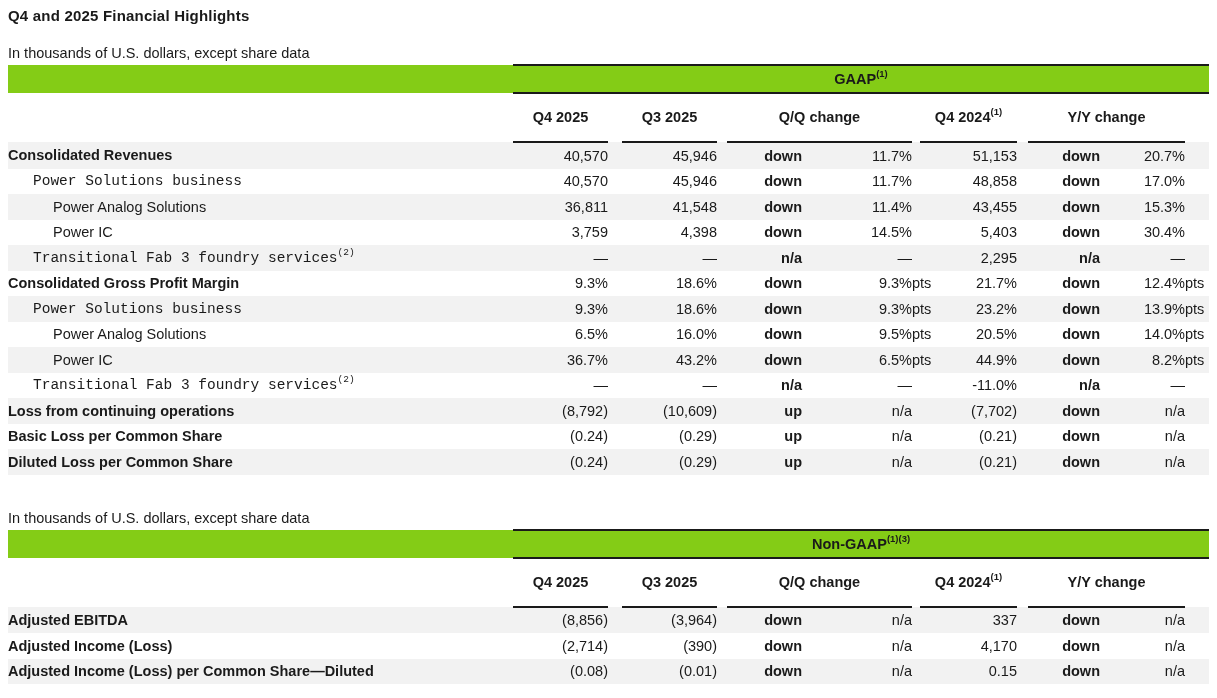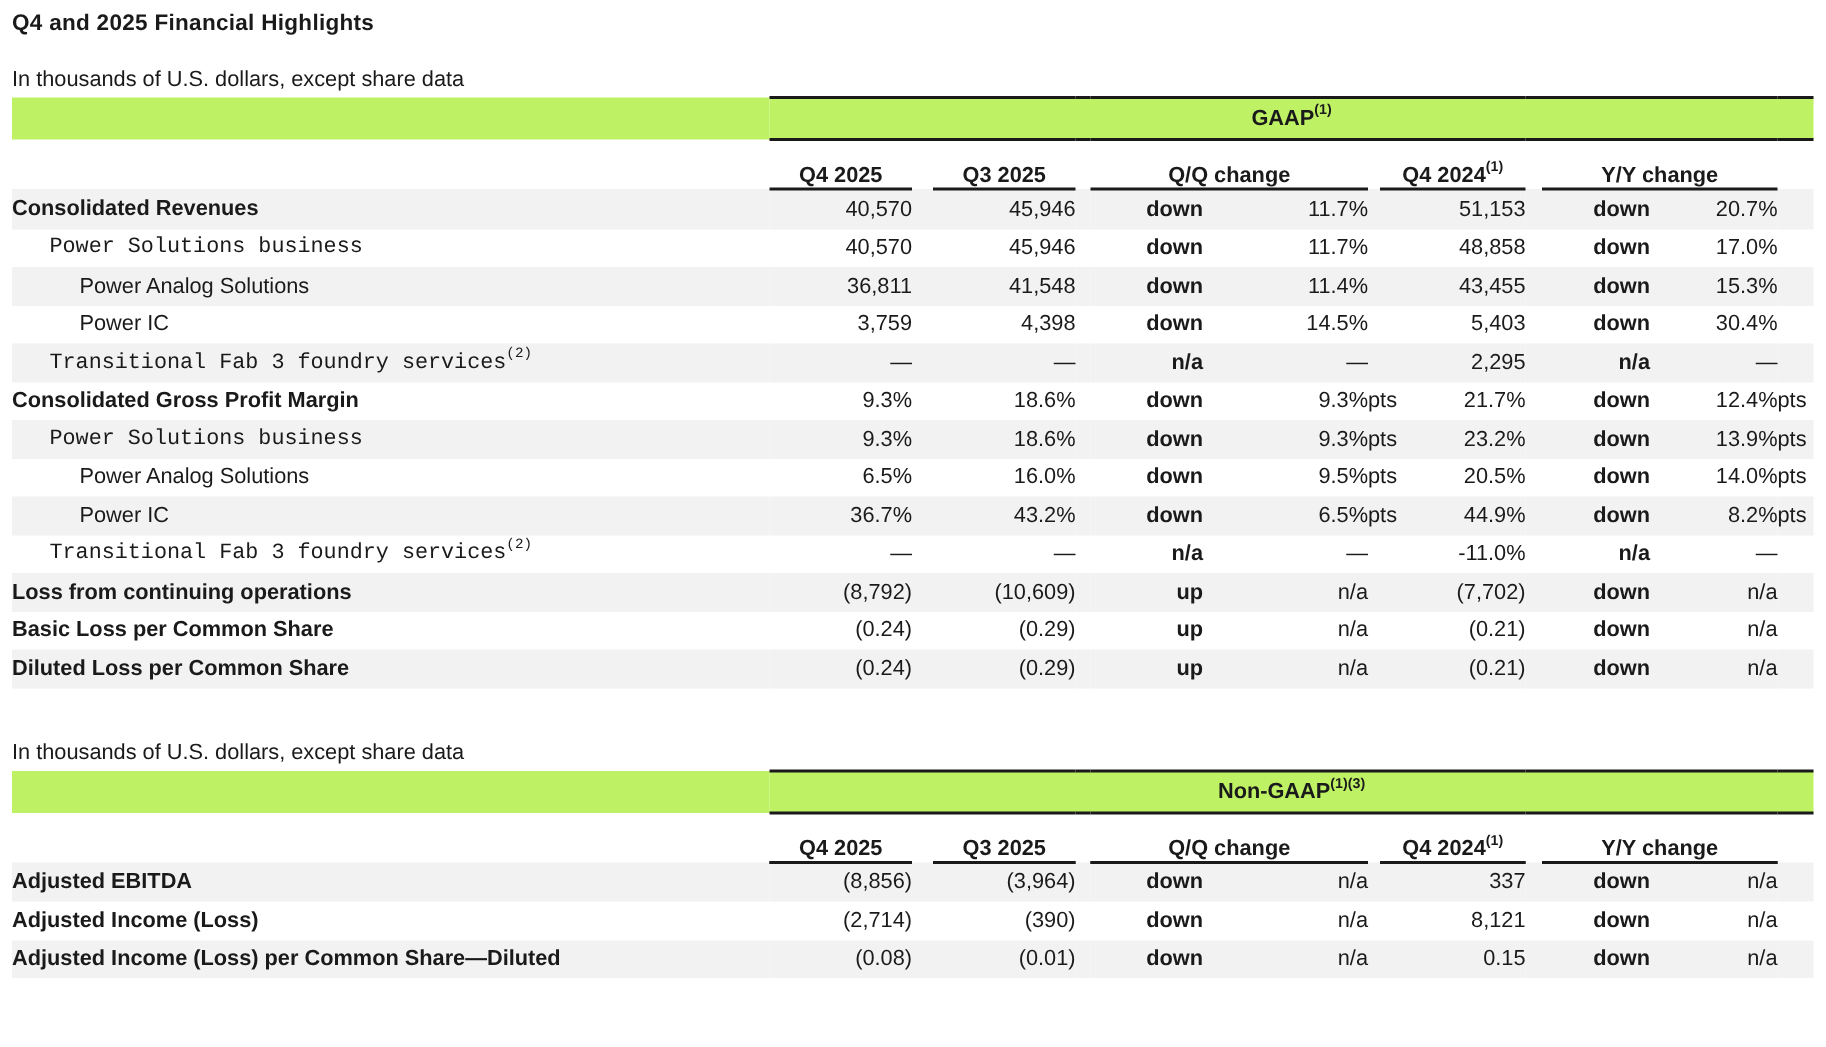"GAAP(1)" tr.band-row { background: #bef264 -> #84cc16 }
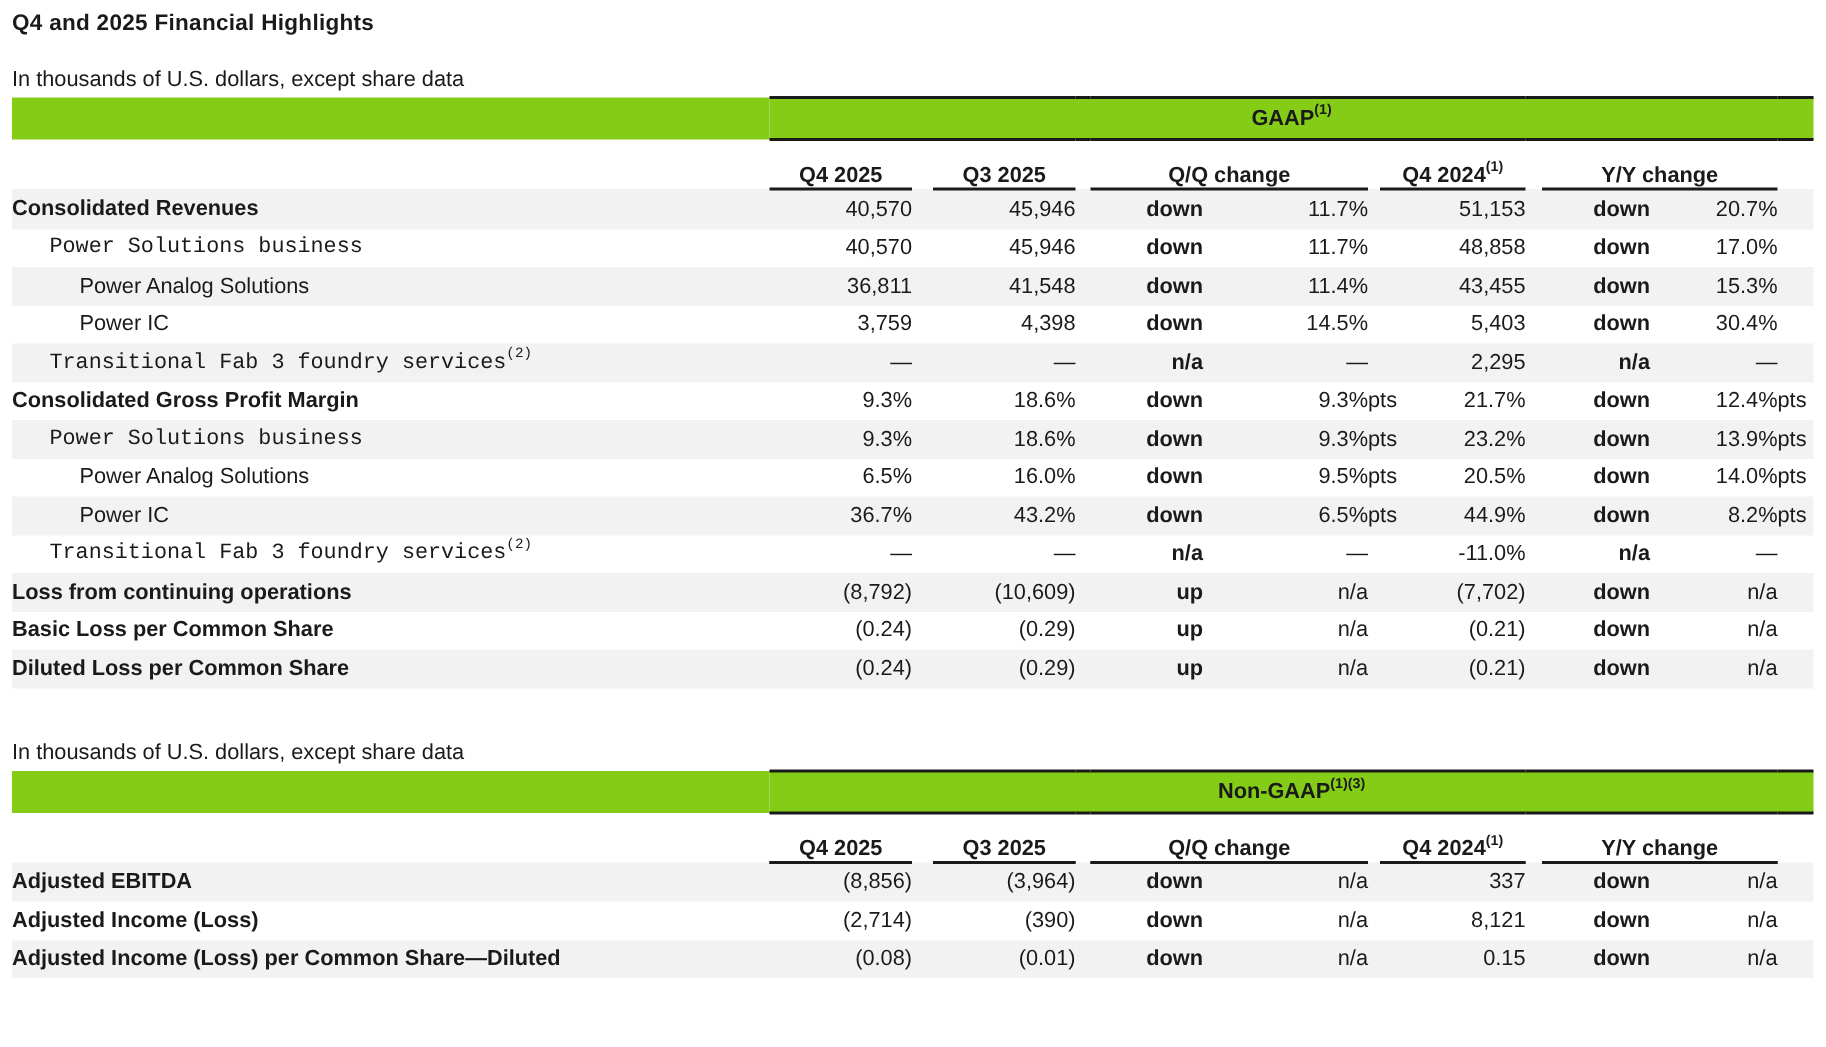"Q4 2025" tr.cols-row th { padding-bottom: 0 -> 16px }
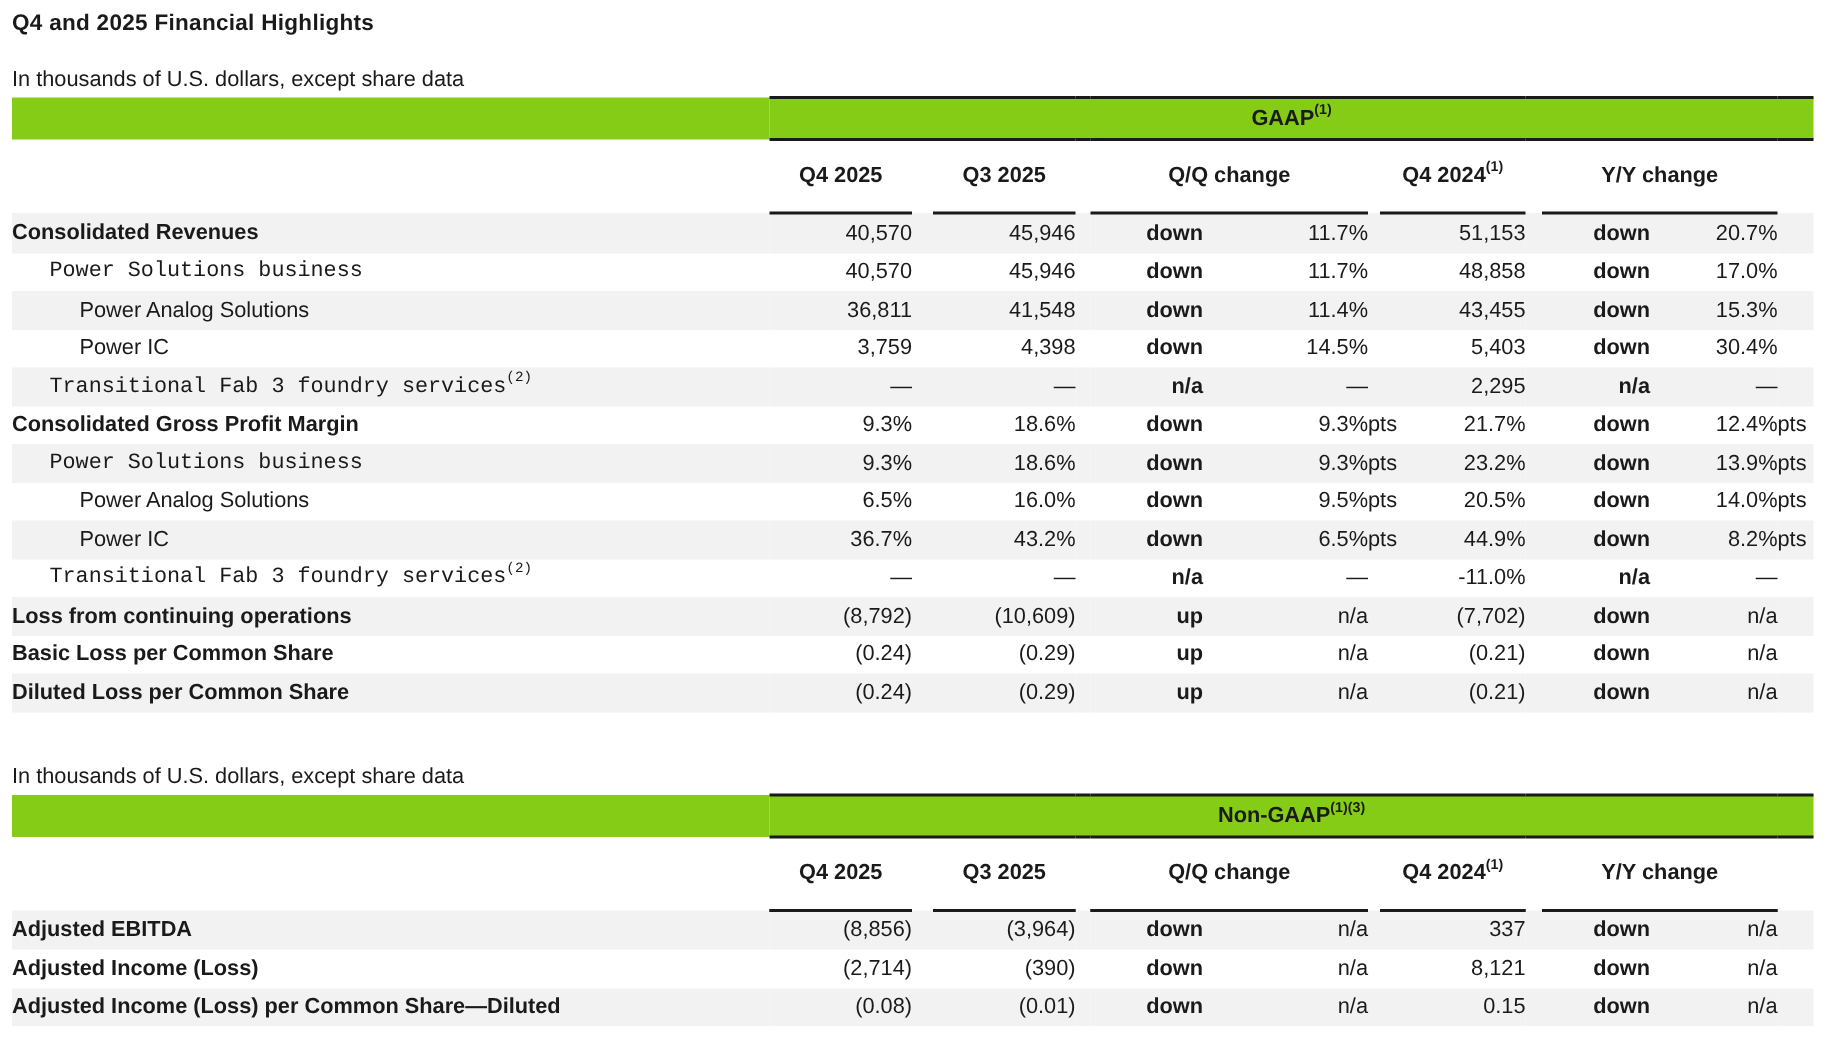"8,121" td.c-num { text: 8,121 -> 4,170 }
